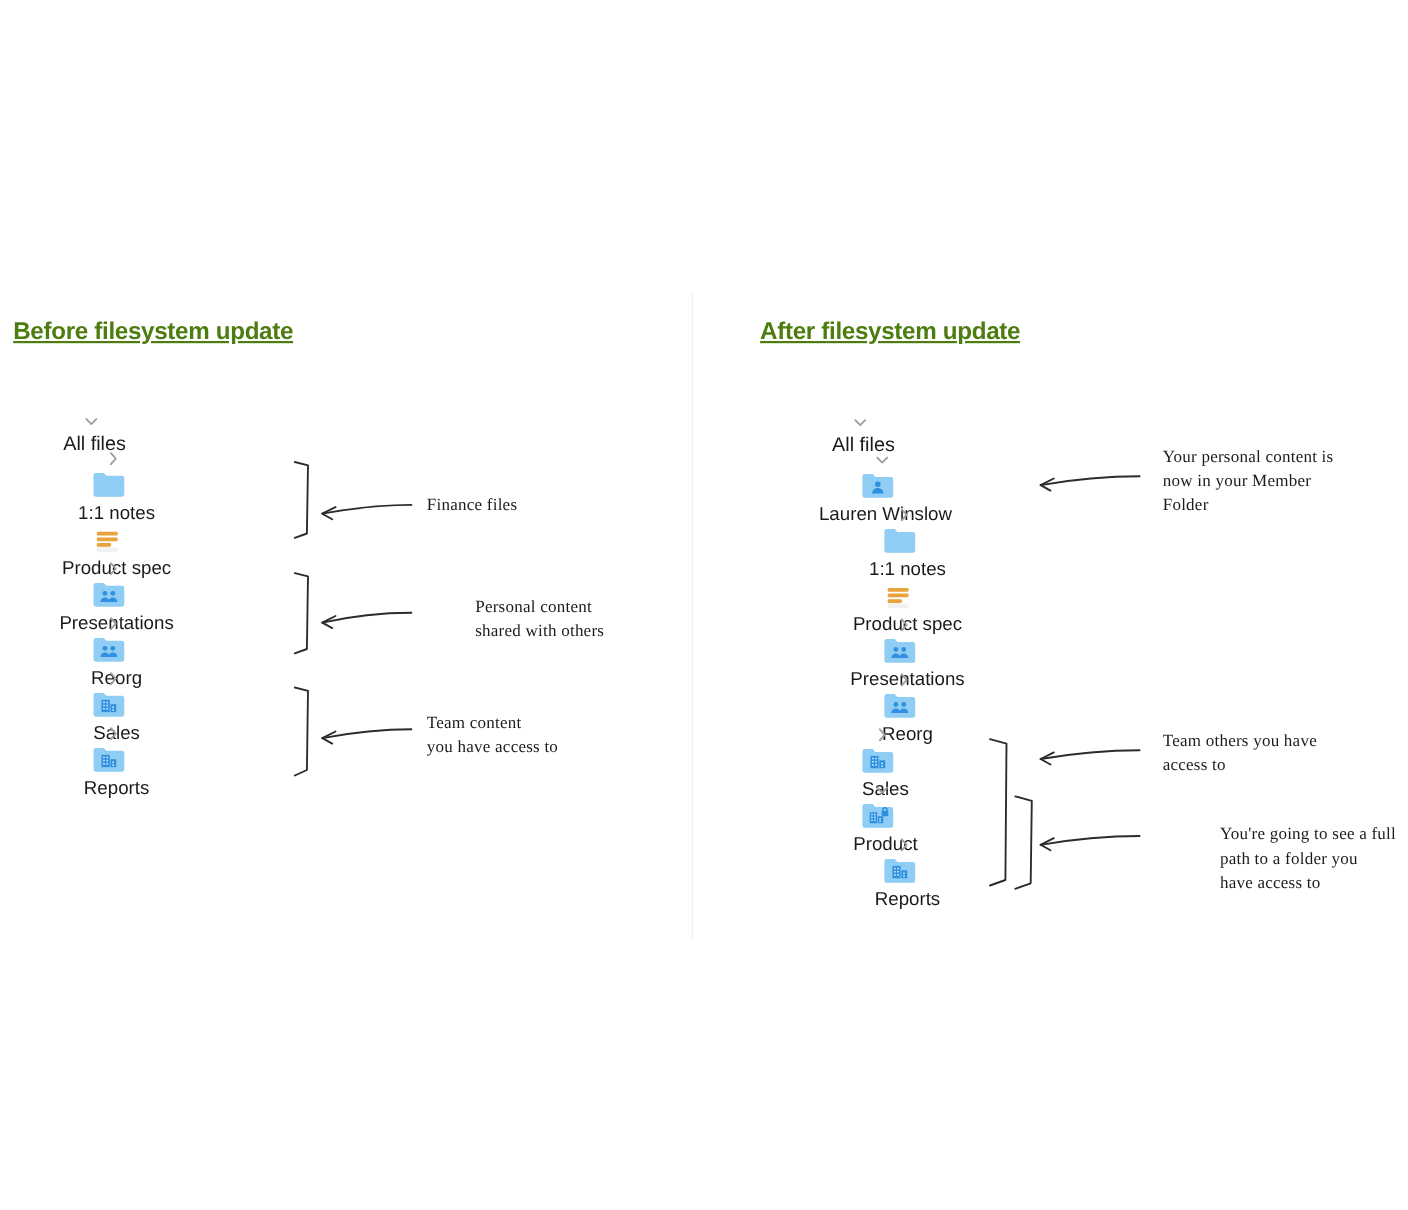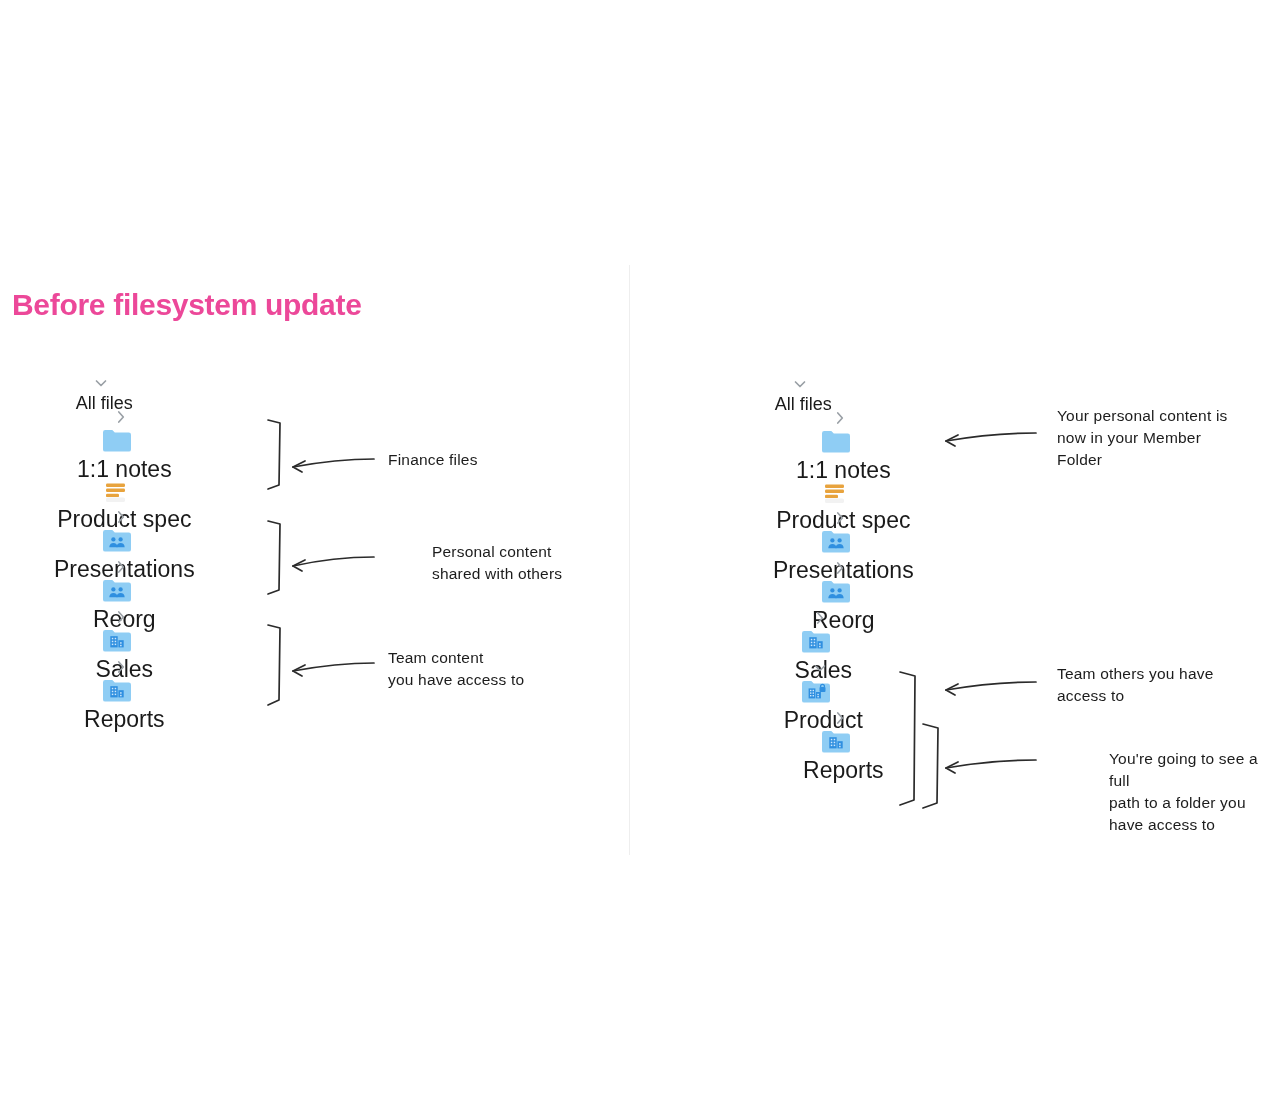"Before filesystem update" .panel-title { color: #ec4899 -> #4d7c0f; font-size: 30px -> 22px; text-decoration: none -> underline }
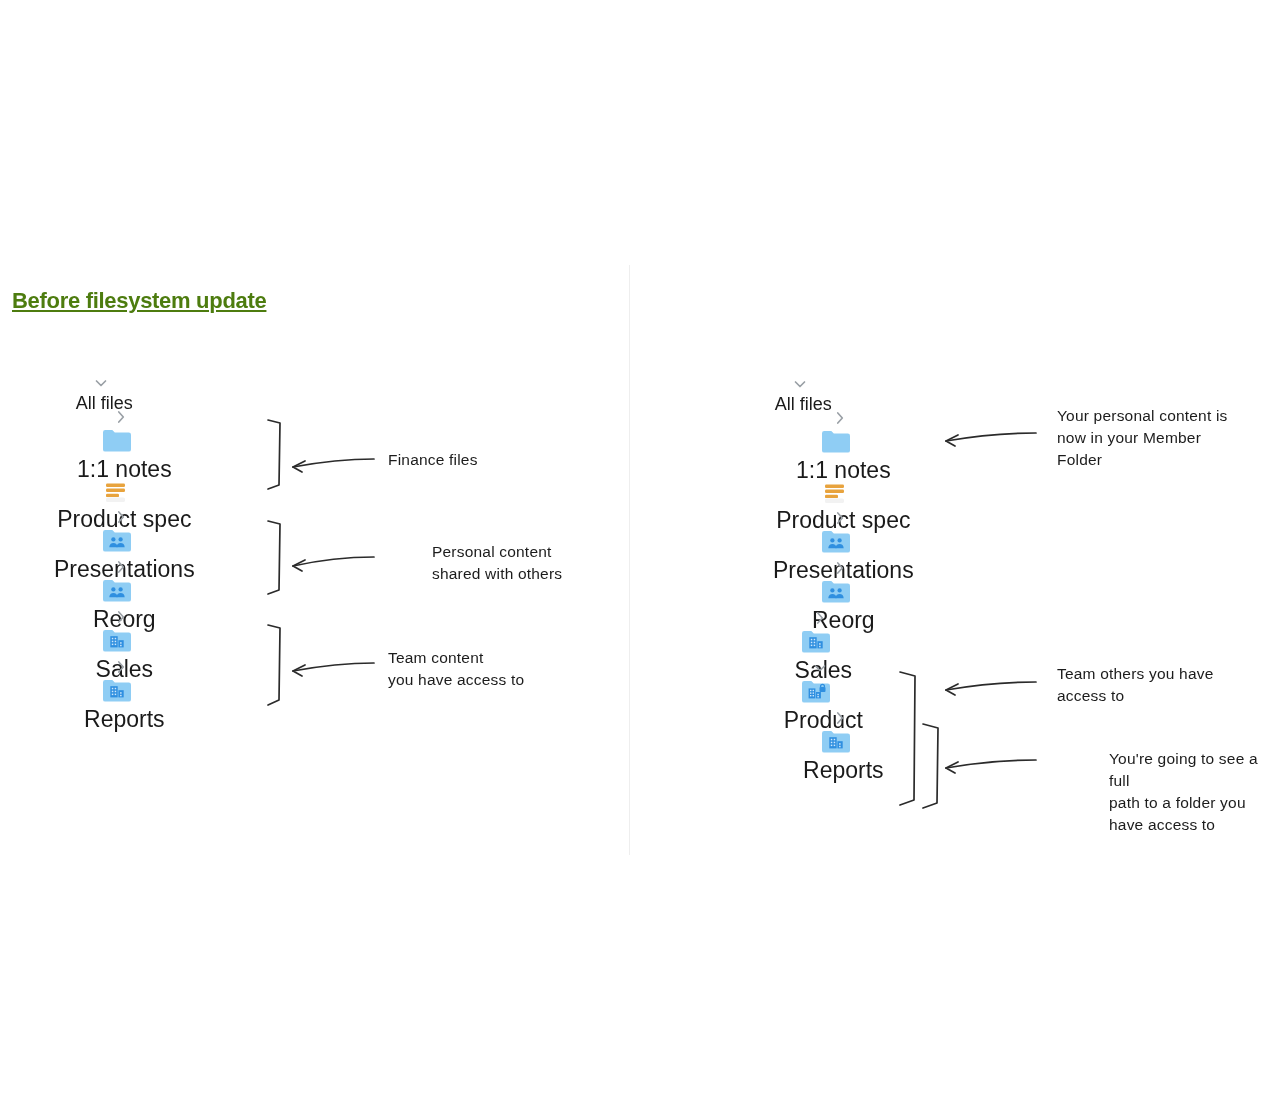"After filesystem update" div.panel-title { html: none -> <div>After filesystem update</div> }
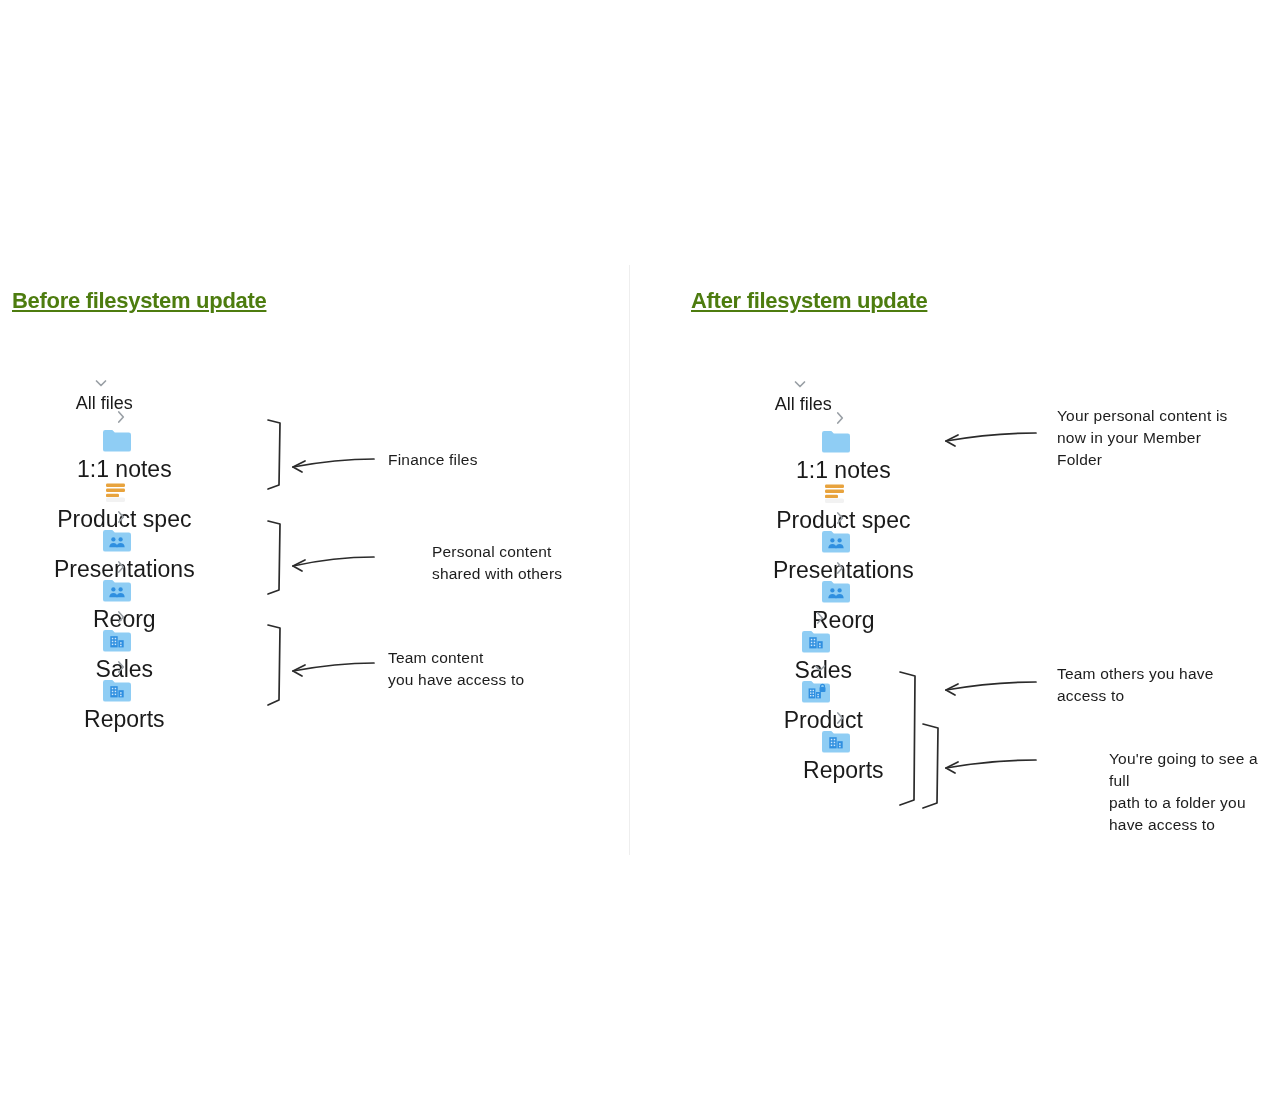"Your personal content is" .anno-text { font-family: Liberation Sans, sans-serif -> Liberation Serif, serif }
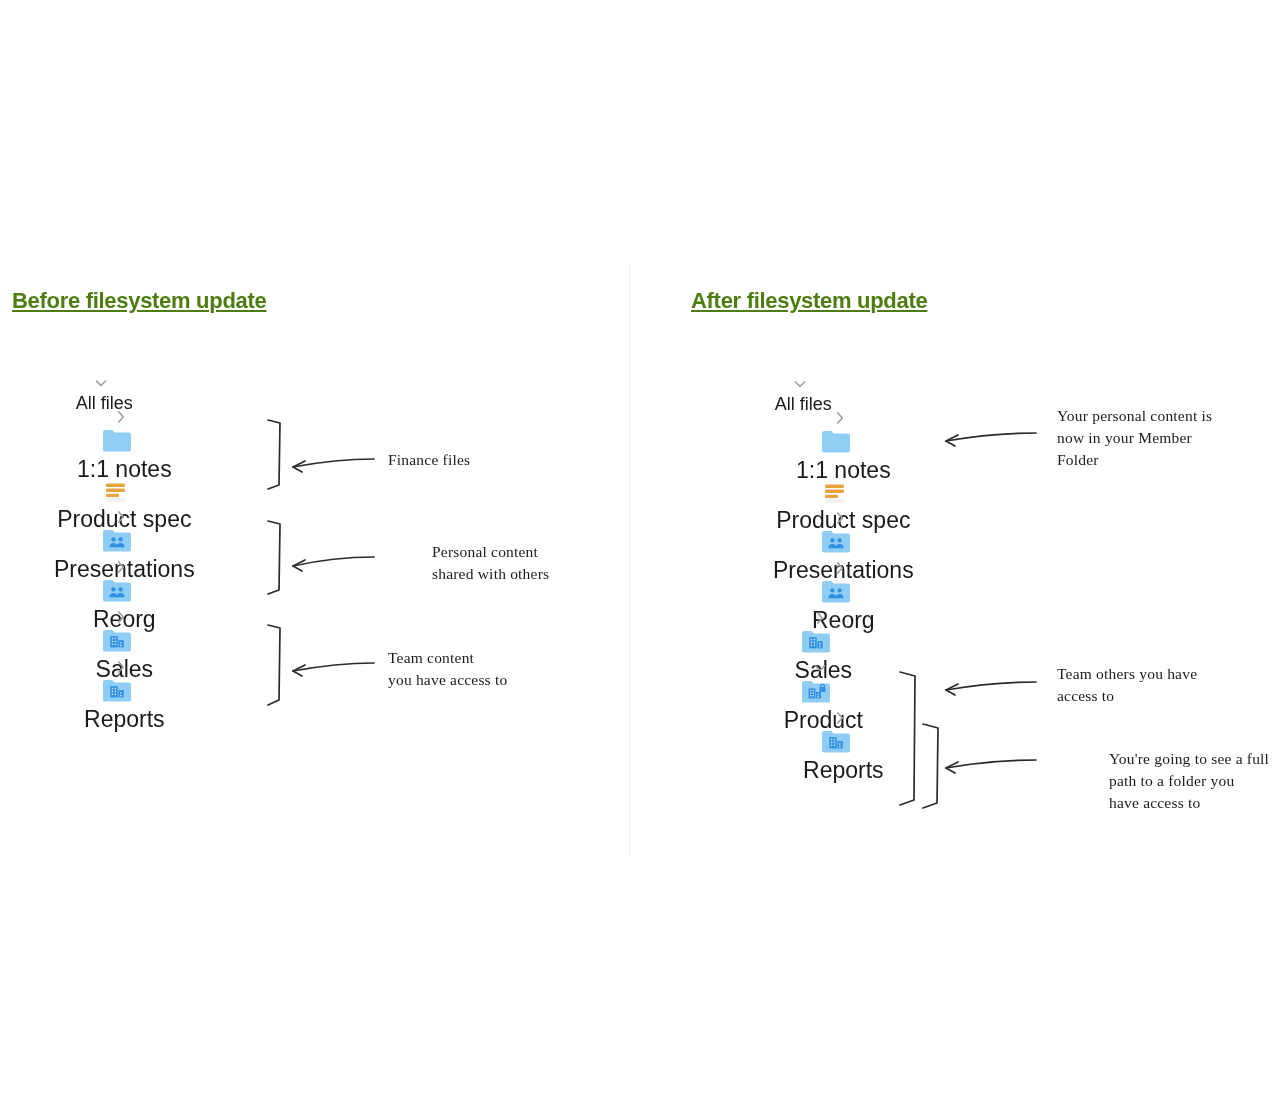"1:1 notes" .row-label { font-size: 23px -> 17px }
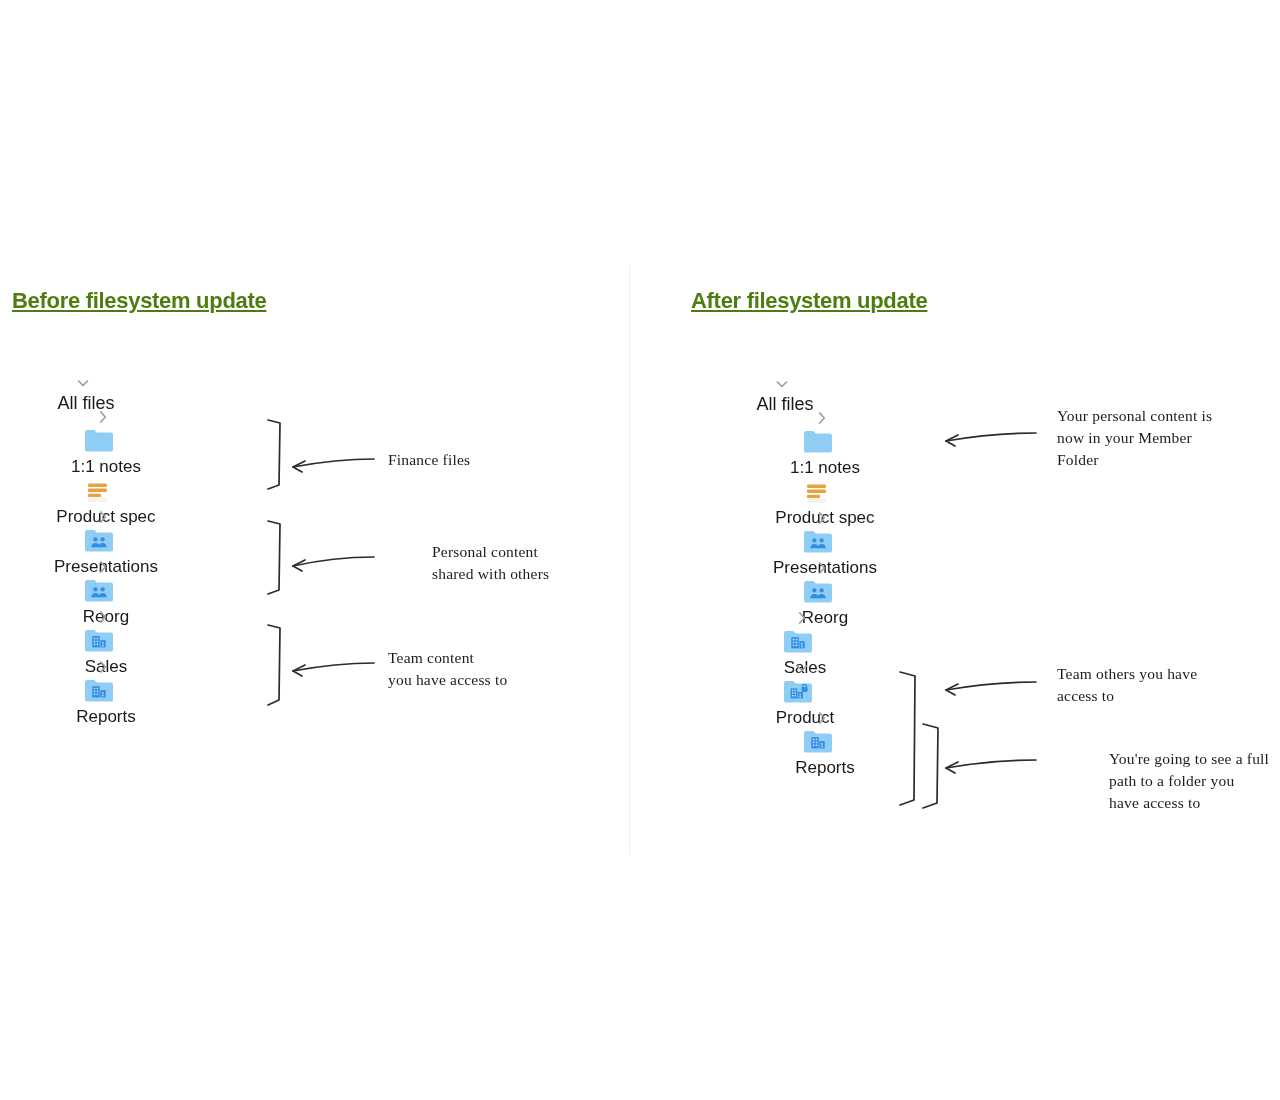"Lauren Winslow" div.tree-row { html: none -> <div> <span> <svg> <path></path> </svg> </span> <span> <svg> <path></path> <circle></circle> <path></path> </svg> </span> <span>Lauren Winslow</span> </div> }
